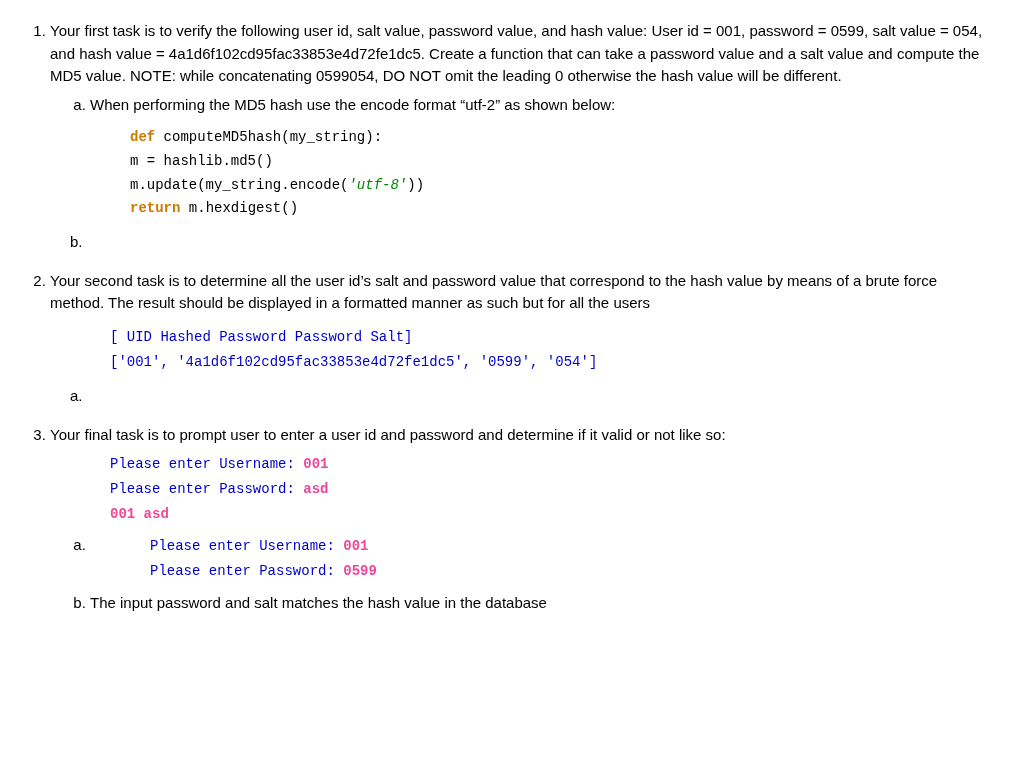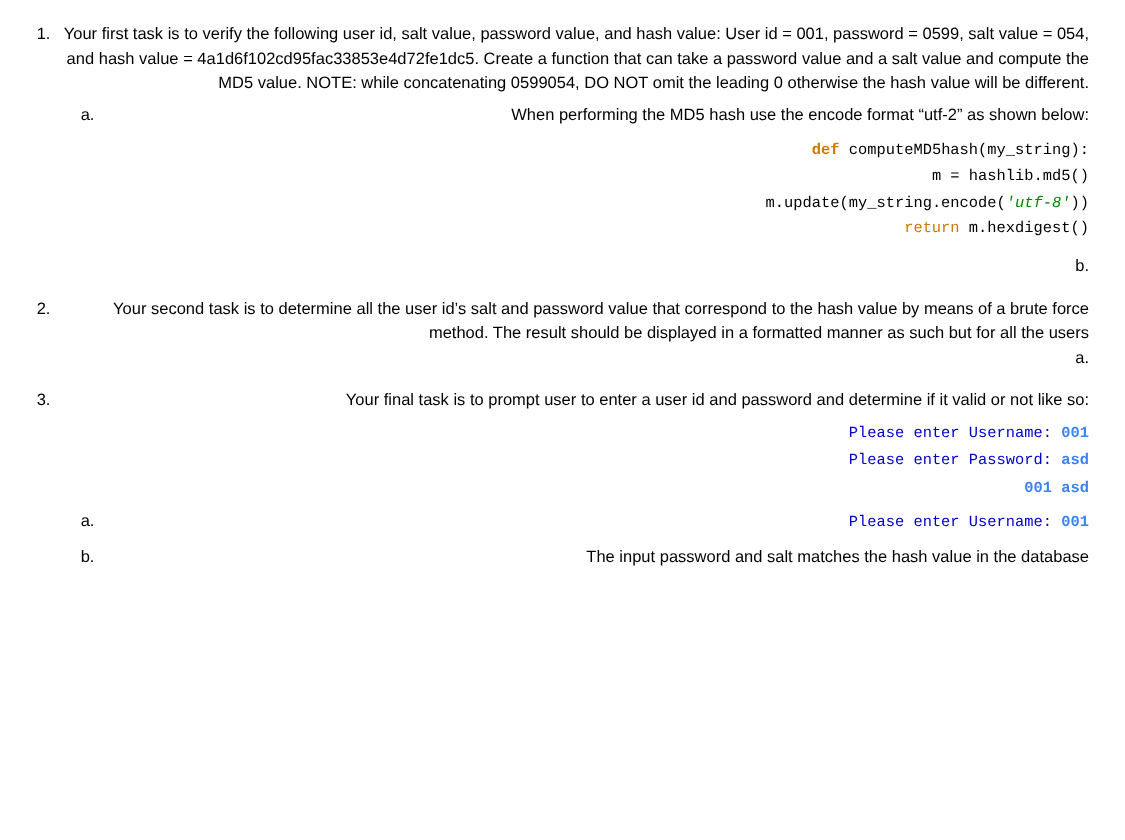"Your first task is to" .content-wrapper { text-align: right -> none }
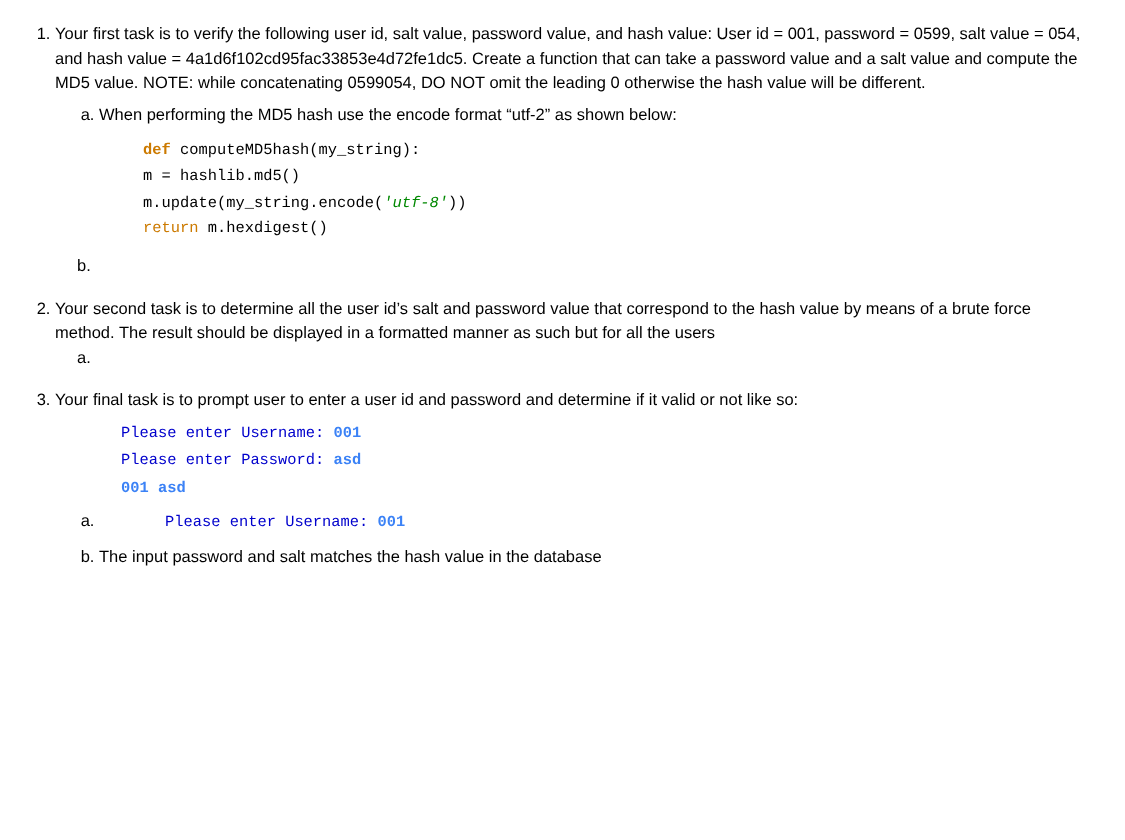"return" .kw-return { font-weight: normal -> bold }
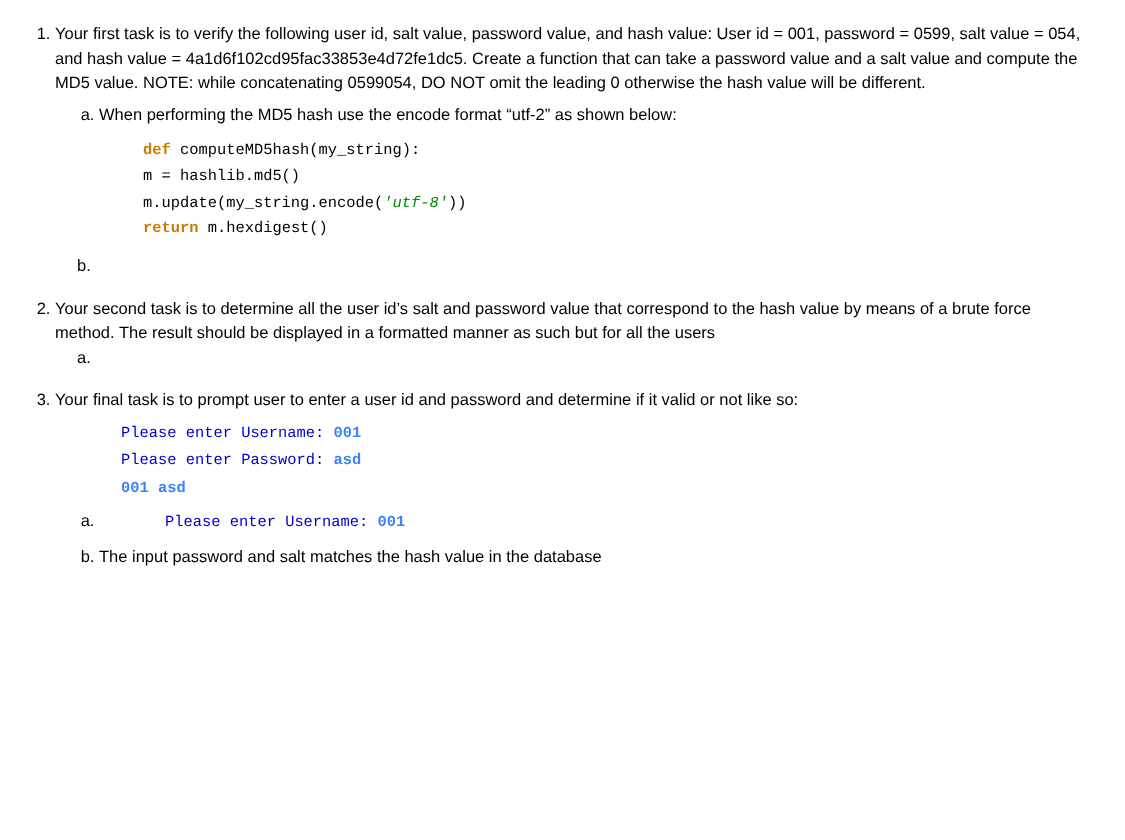"[ UID Hashed Password Password" div.table-block { html: none -> <div> <div>[ UID Hashed Password Password Salt]</div> <div>['001', '4a1d6f102cd95fac33853e4d72fe1dc5', '0599', '054']</div> </div> }
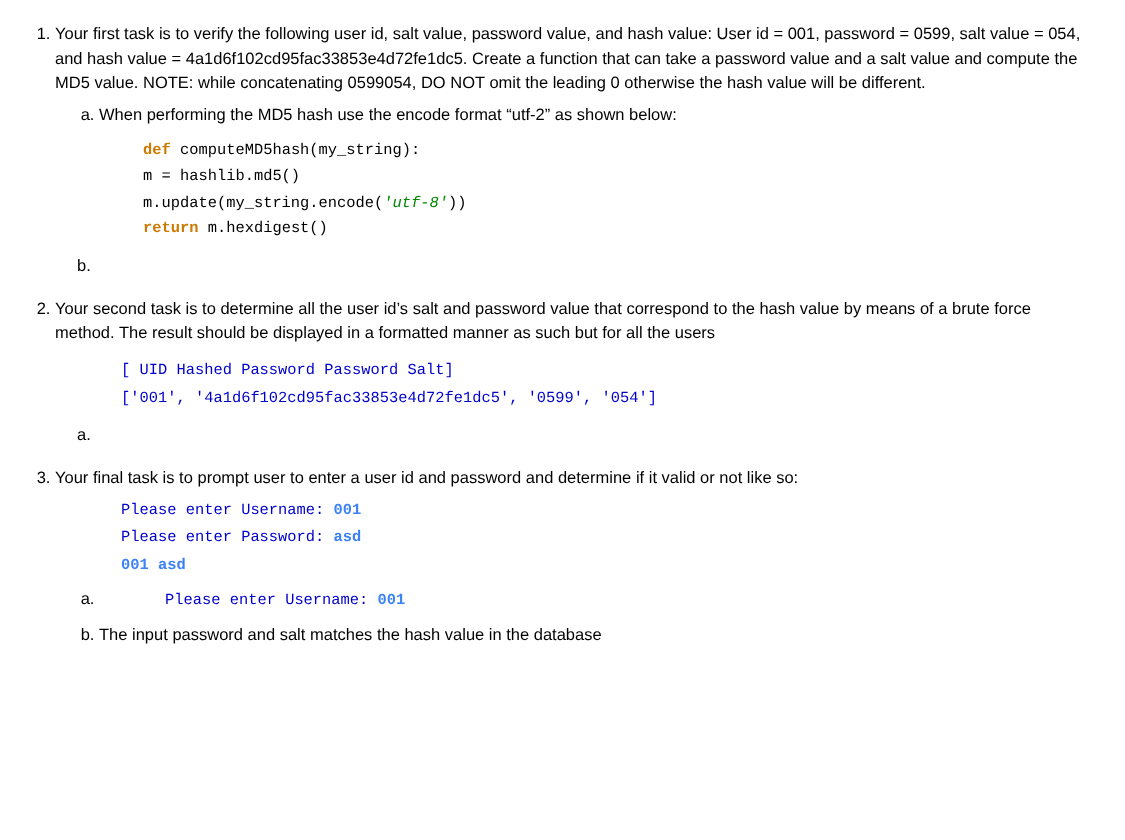"001" .output-value { color: #3b82f6 -> #ec4899 }
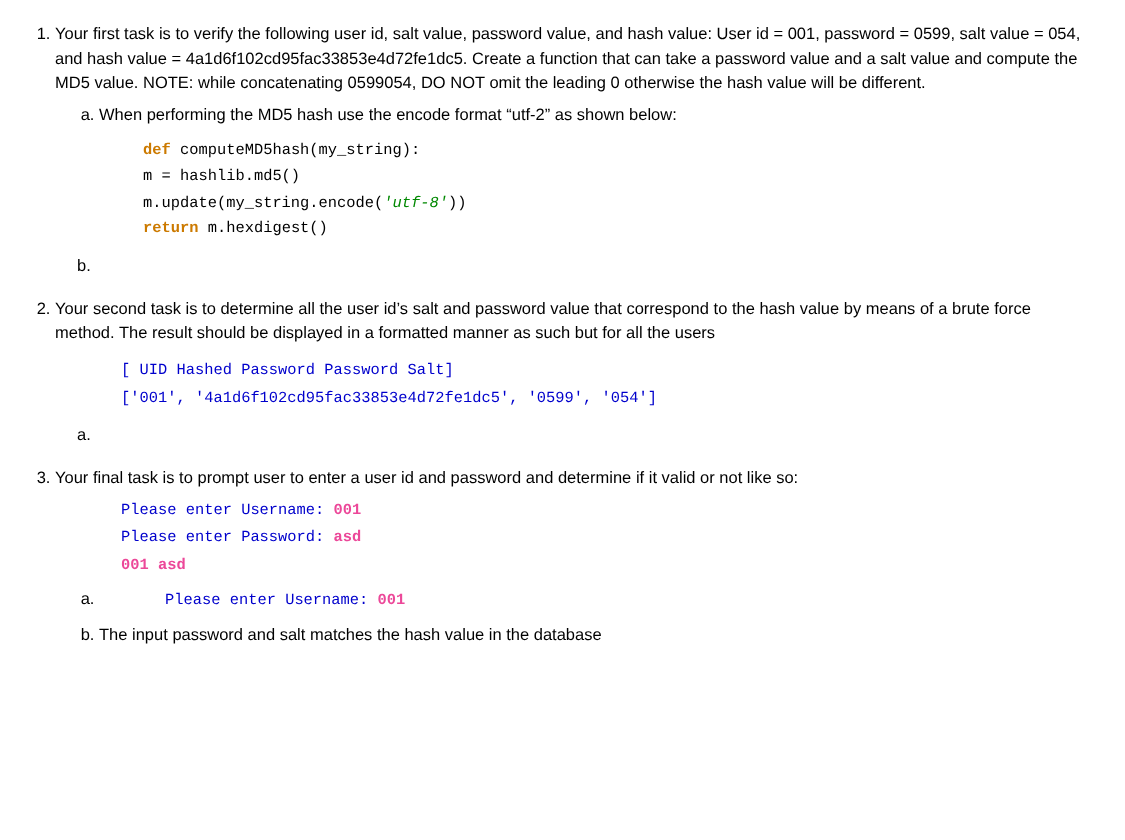"Please enter Password: 0599" div { html: none -> <div> <span>Please enter Password: </span><span>0599</span> </div> }
